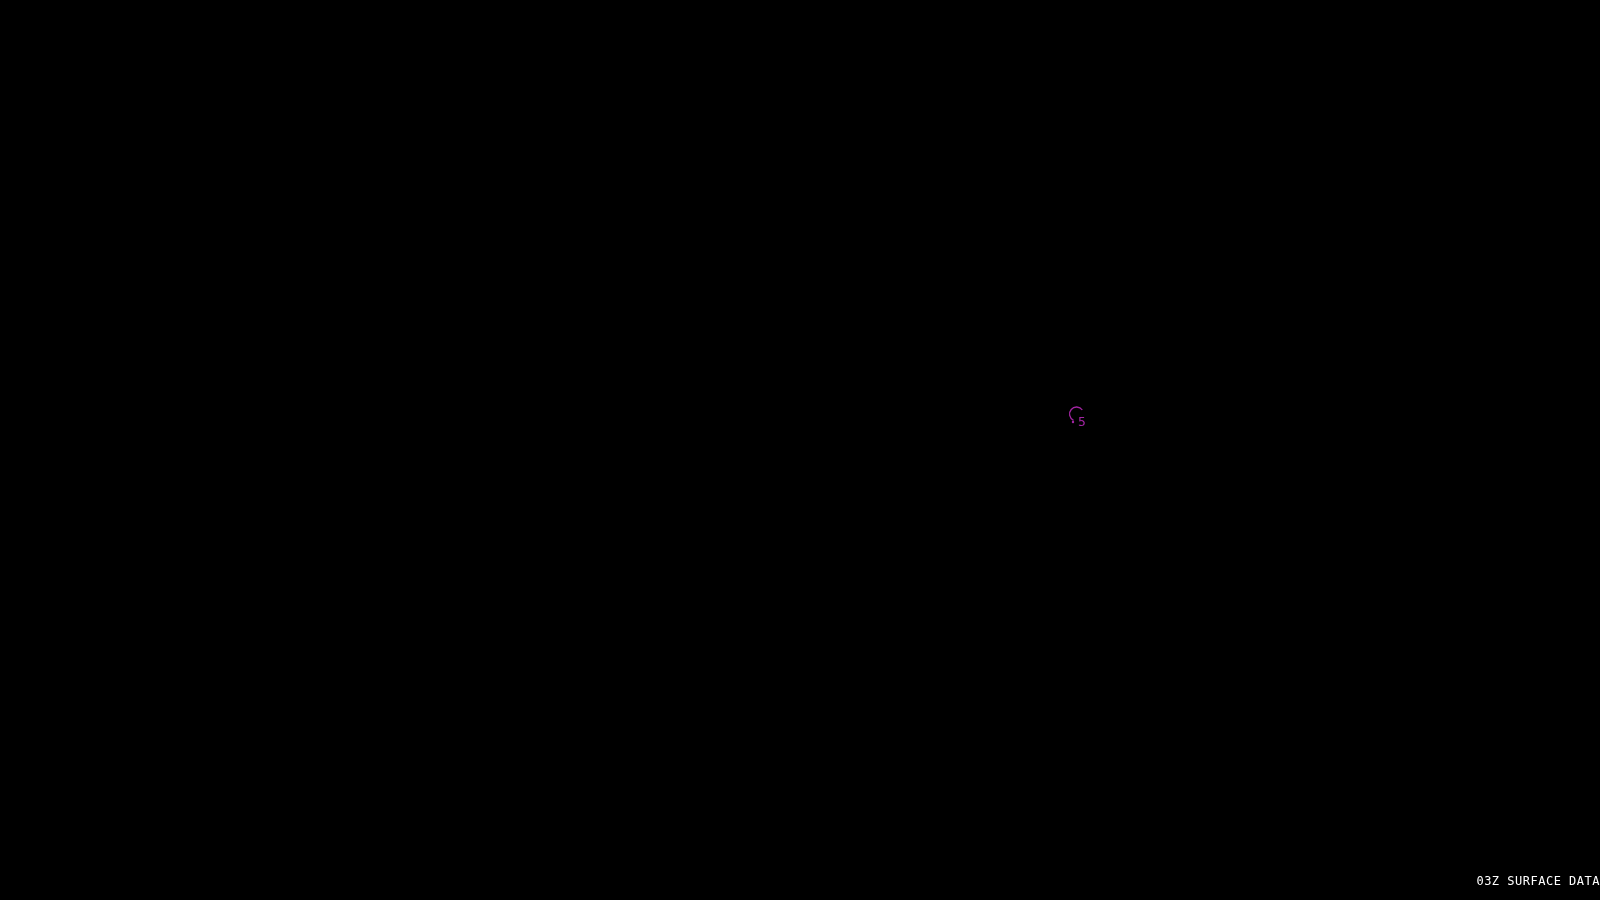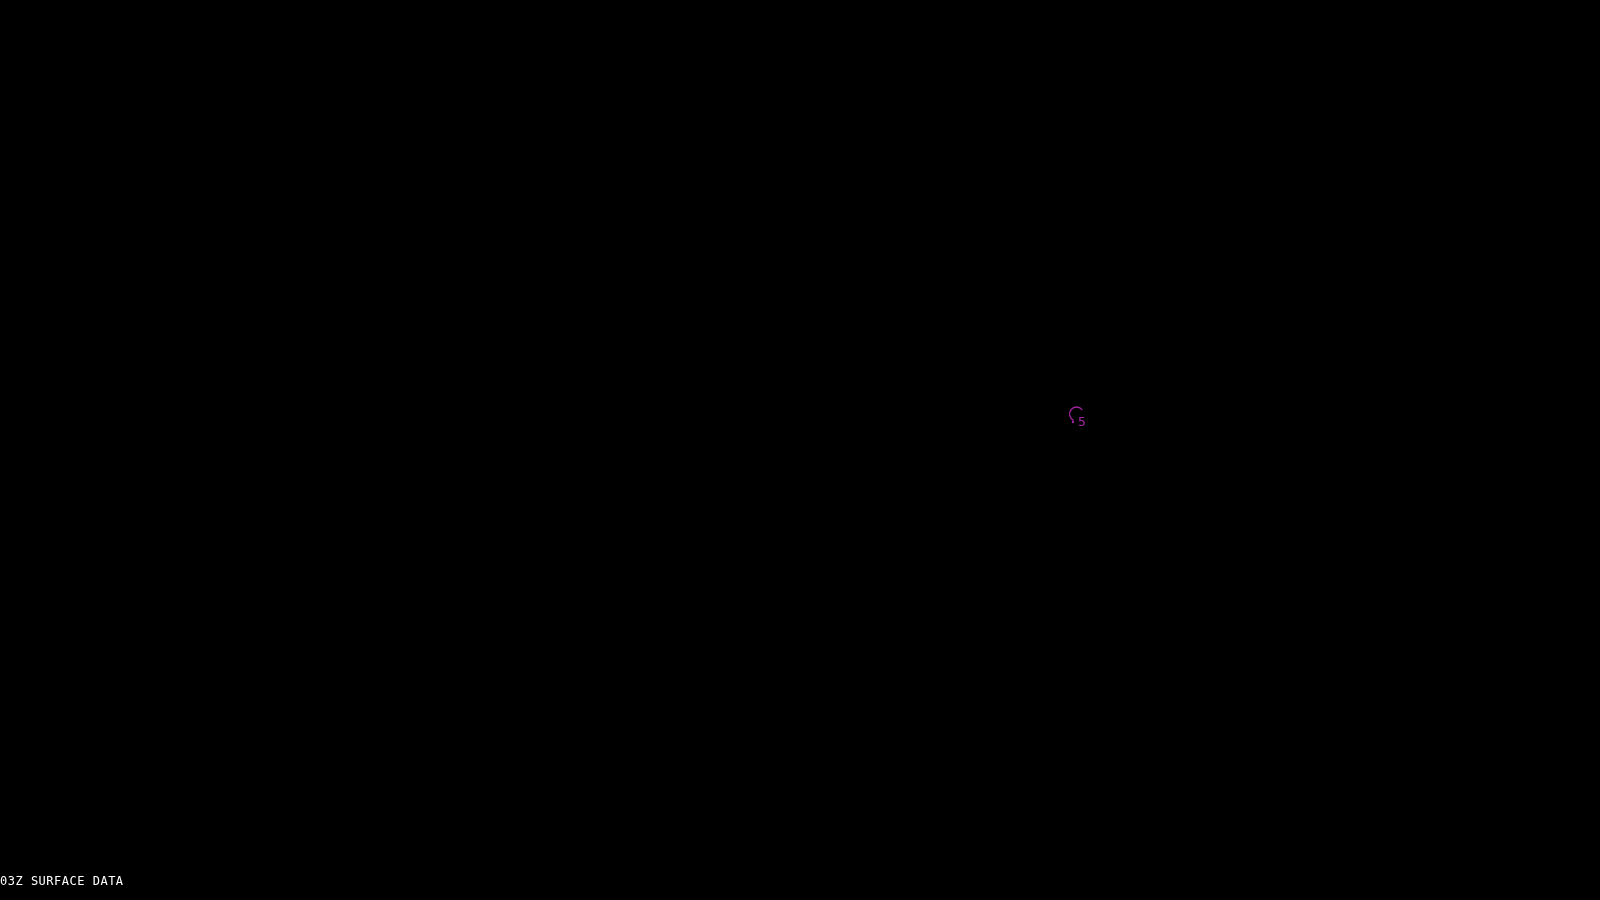"03Z SURFACE DATA" .plot-title { text-align: left -> right }
